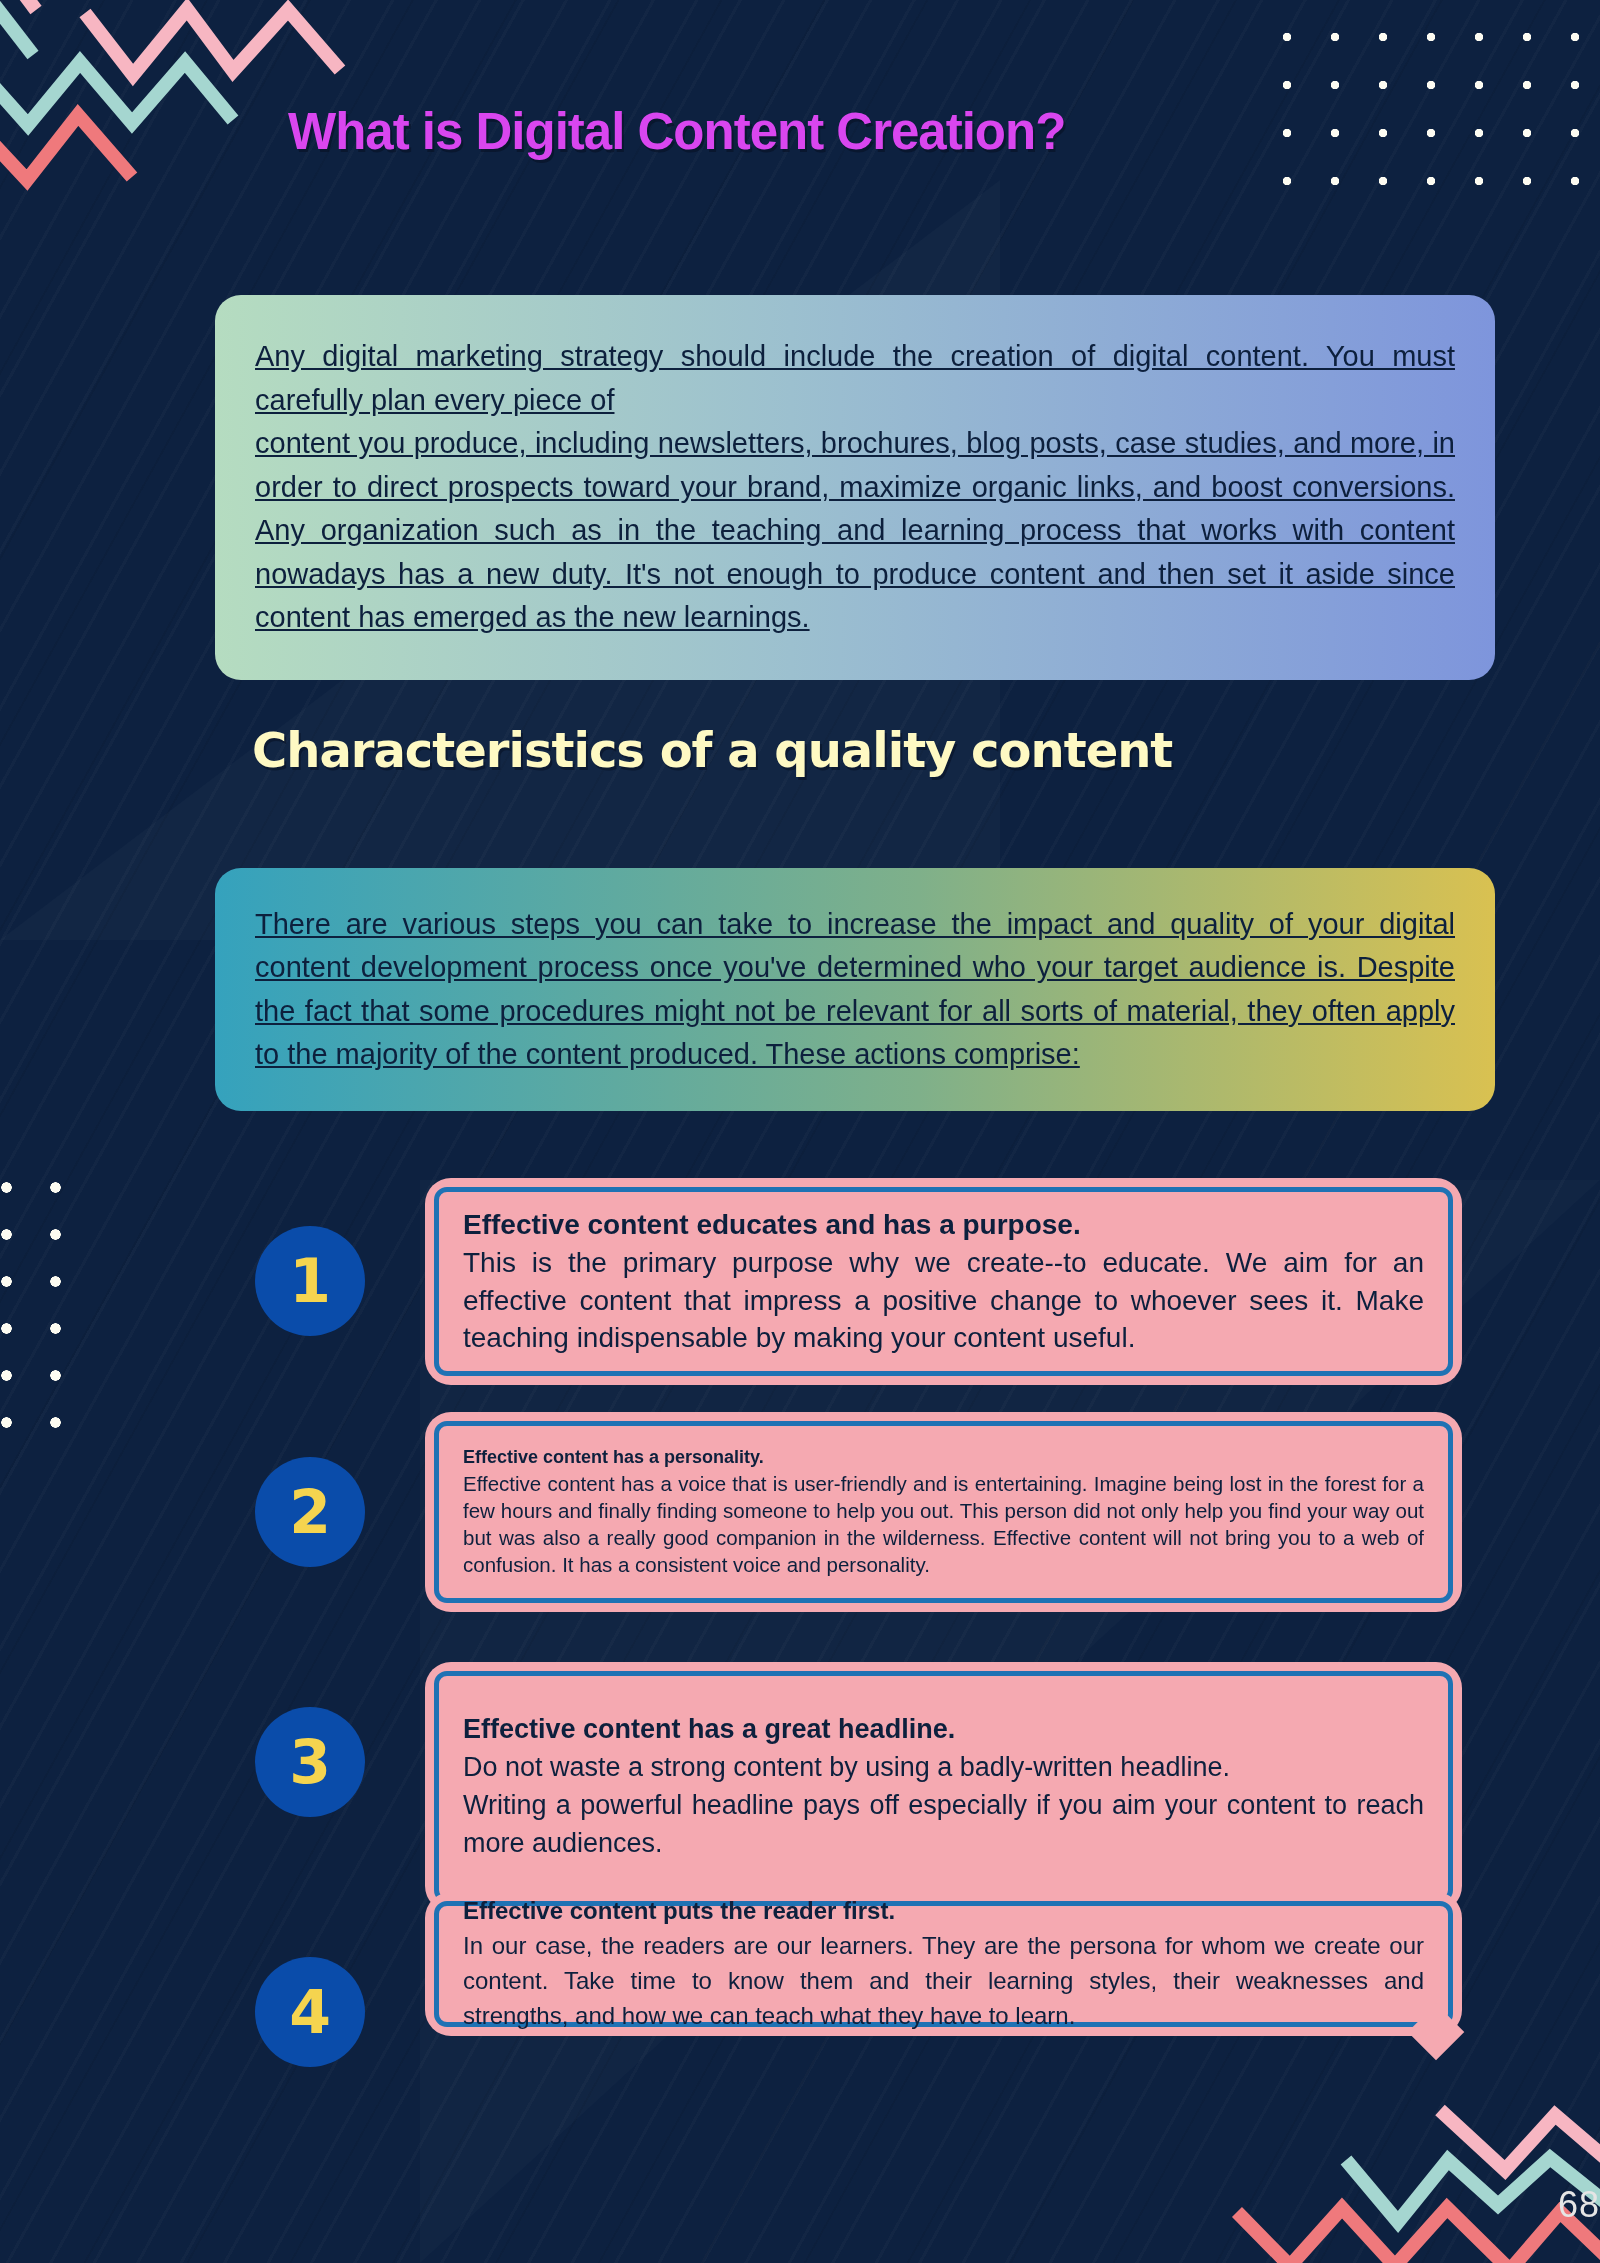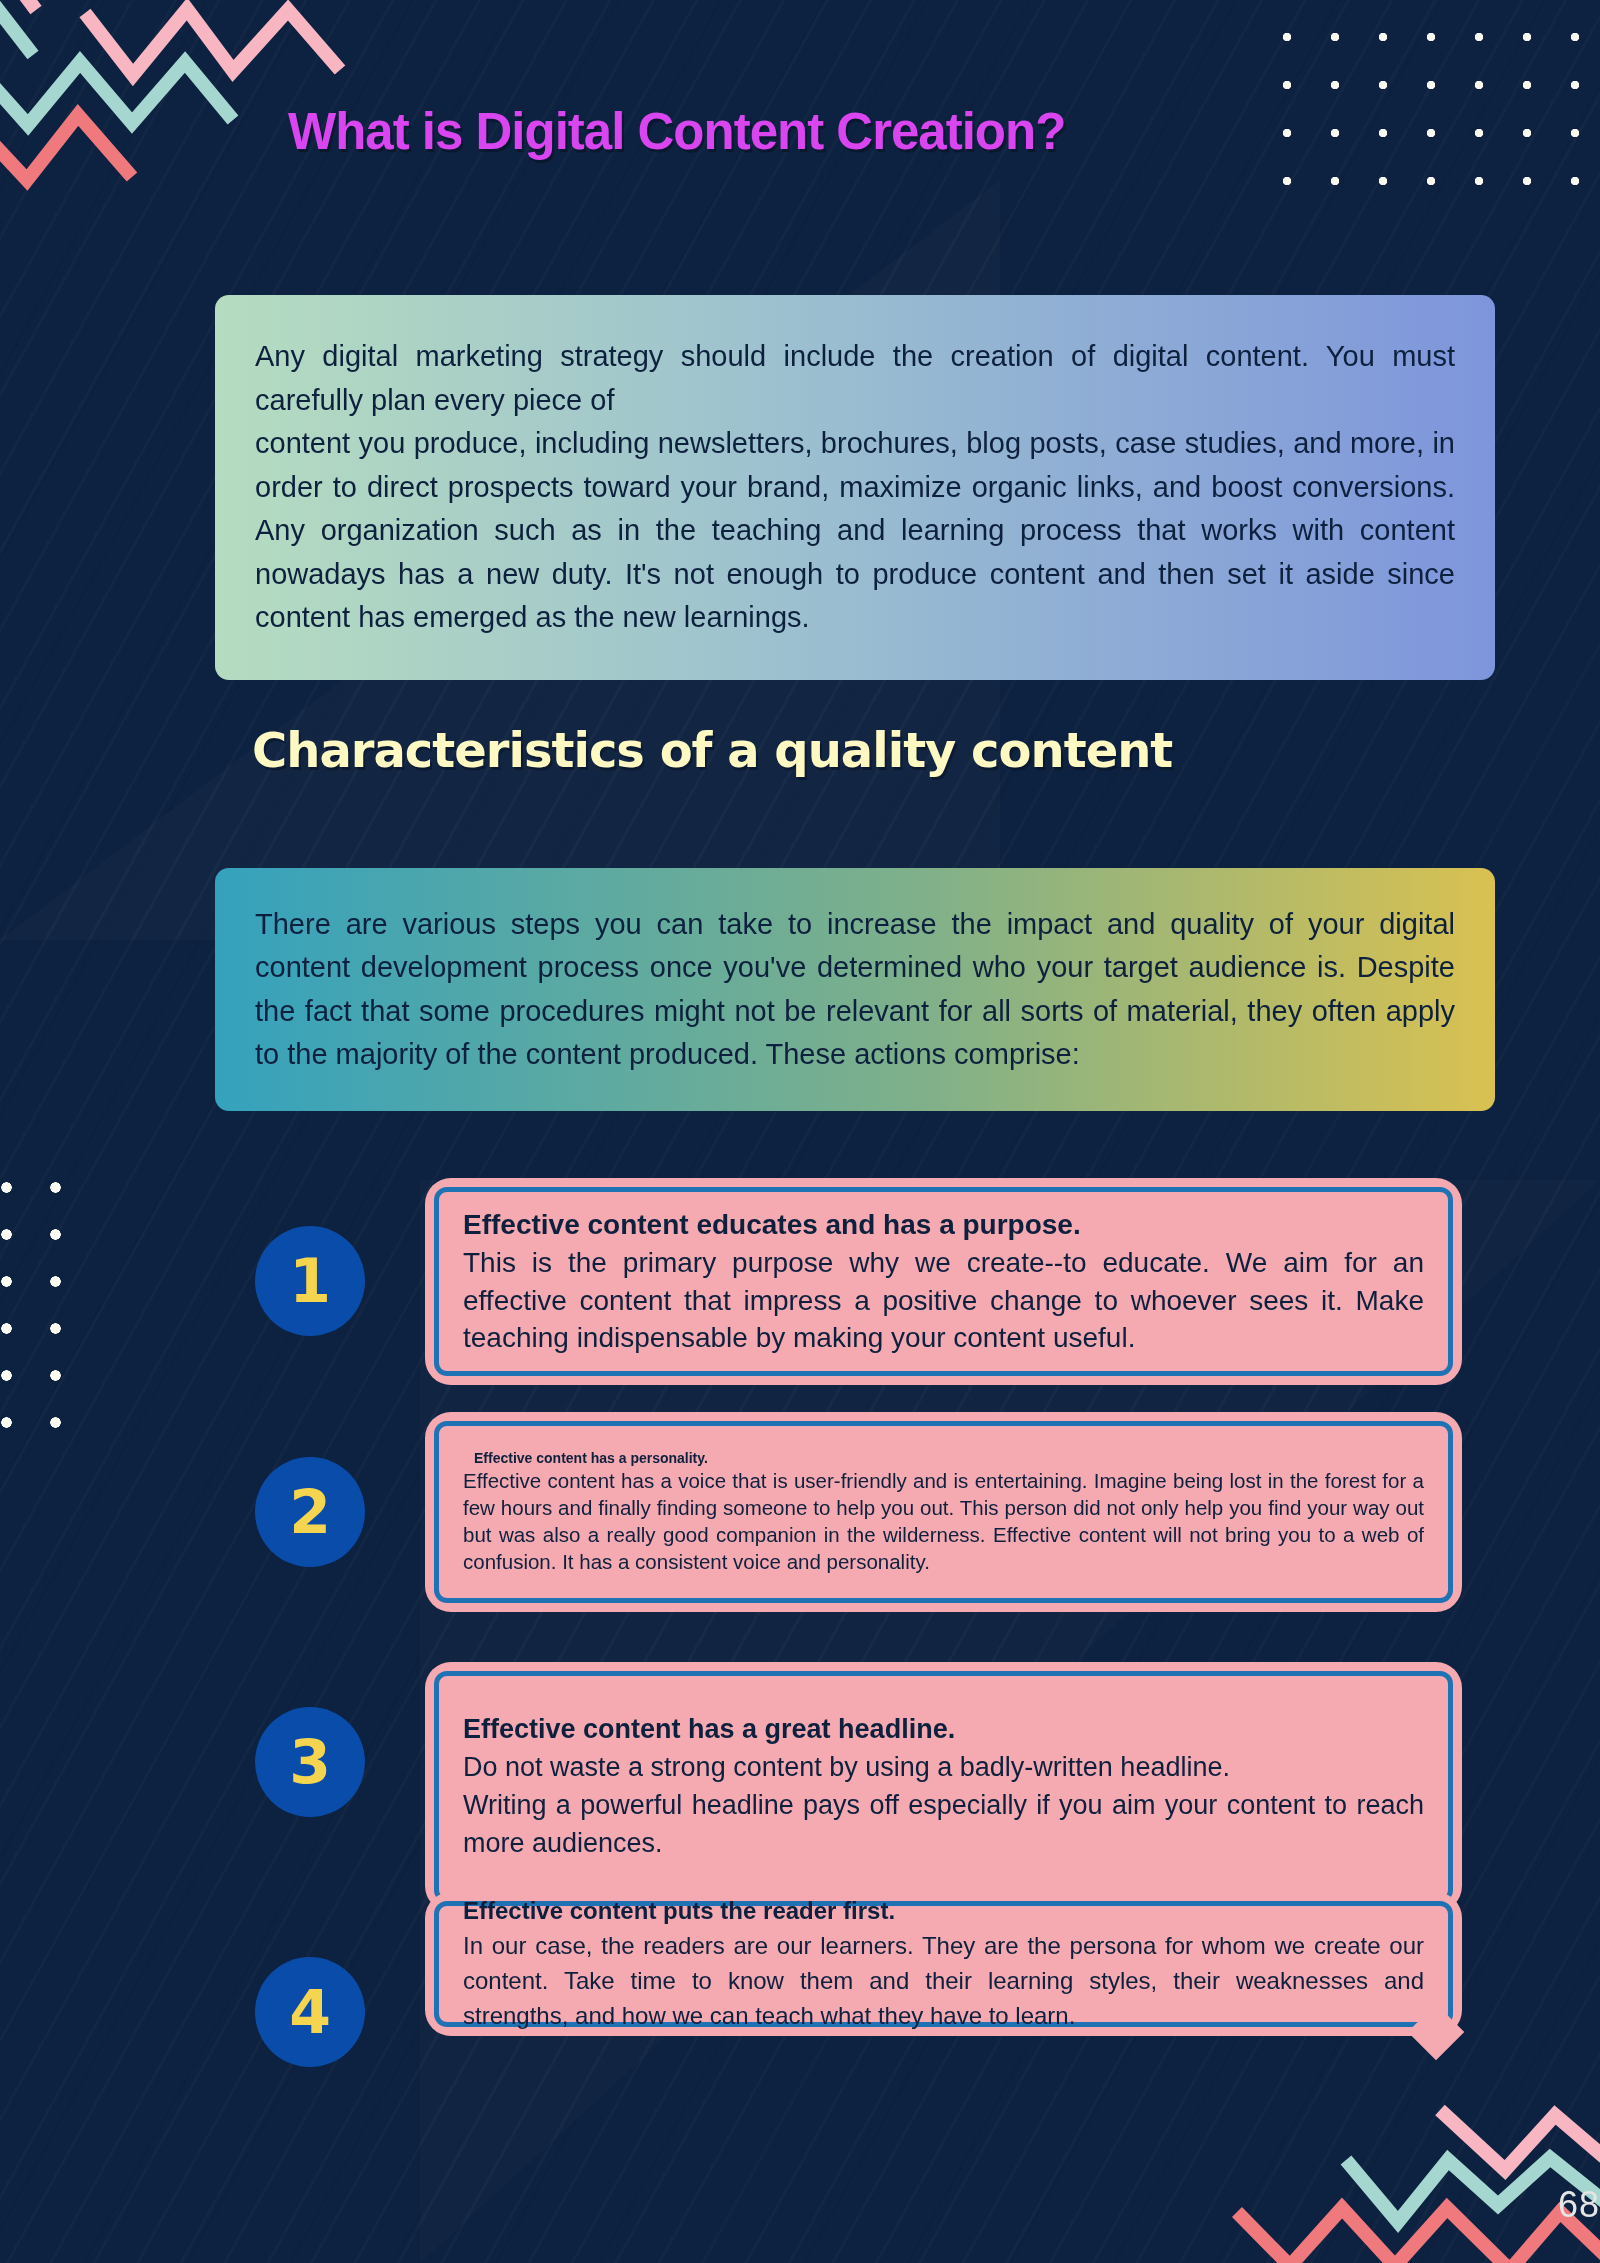"Any digital marketing strategy should" .grad-box { border-radius: 14px -> 26px; text-decoration: none -> underline }
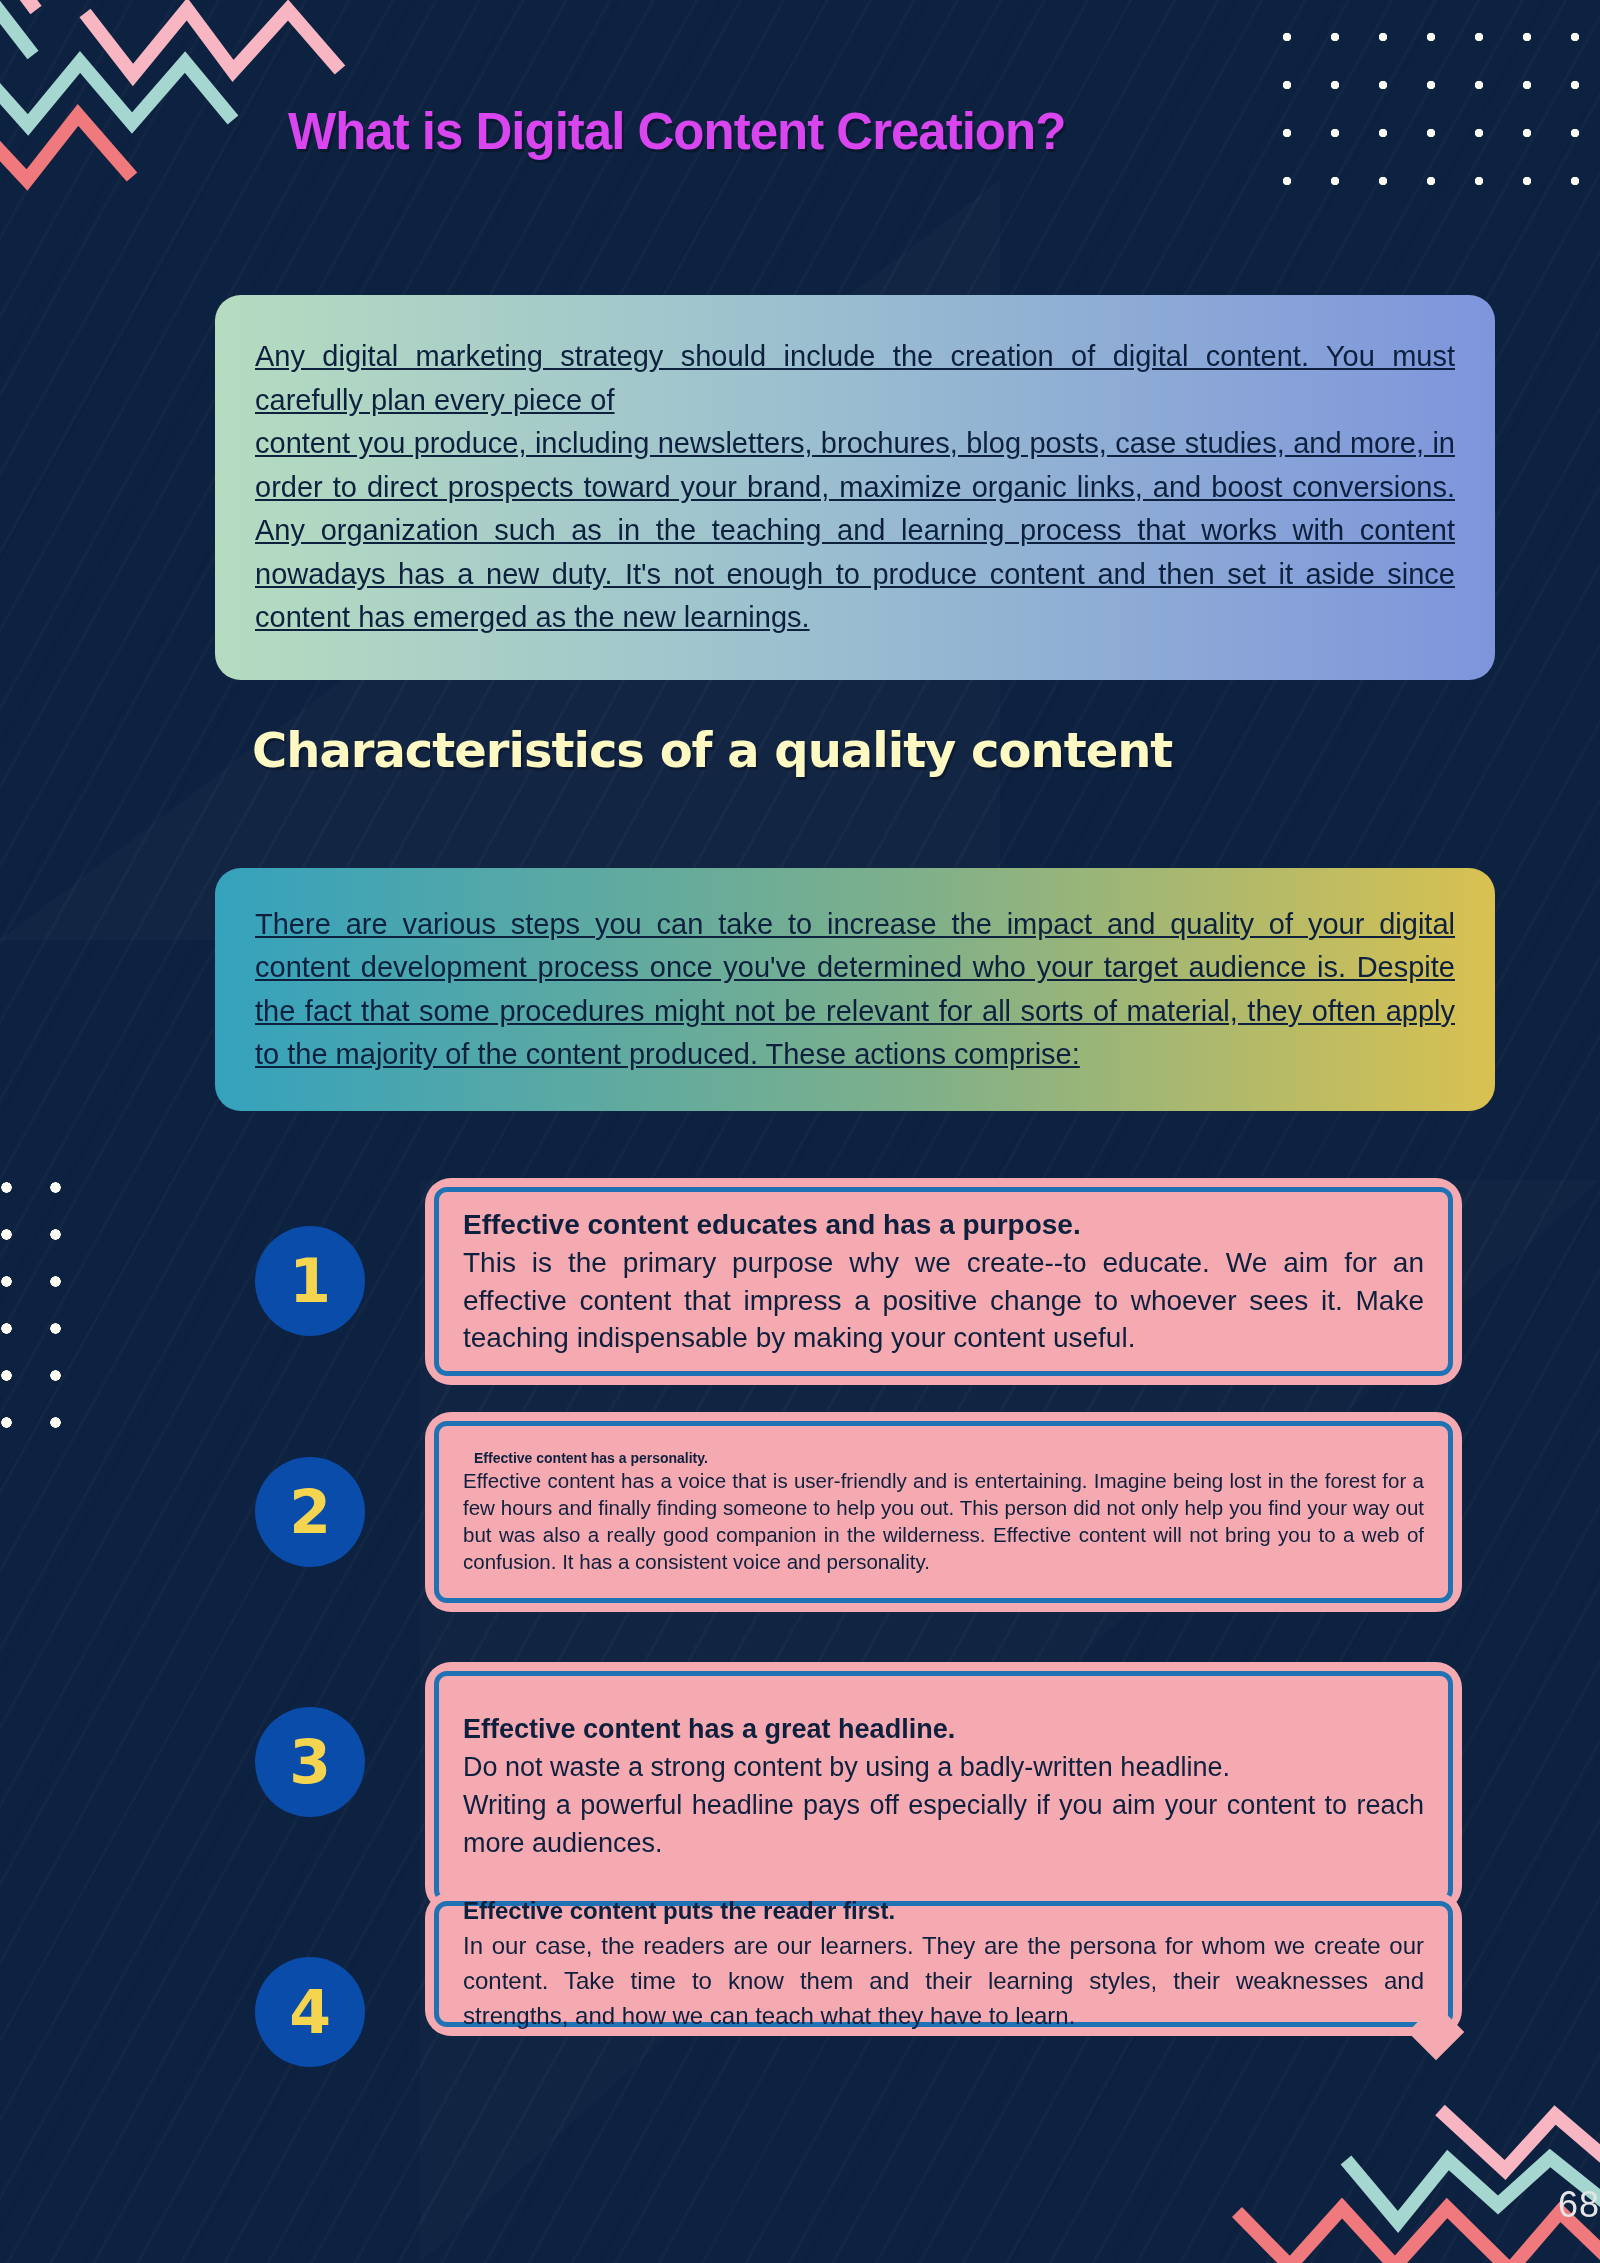"Effective content has a personality." .item-2 .item-title { font-size: 14px -> 18px; margin-left: 11px -> none }
